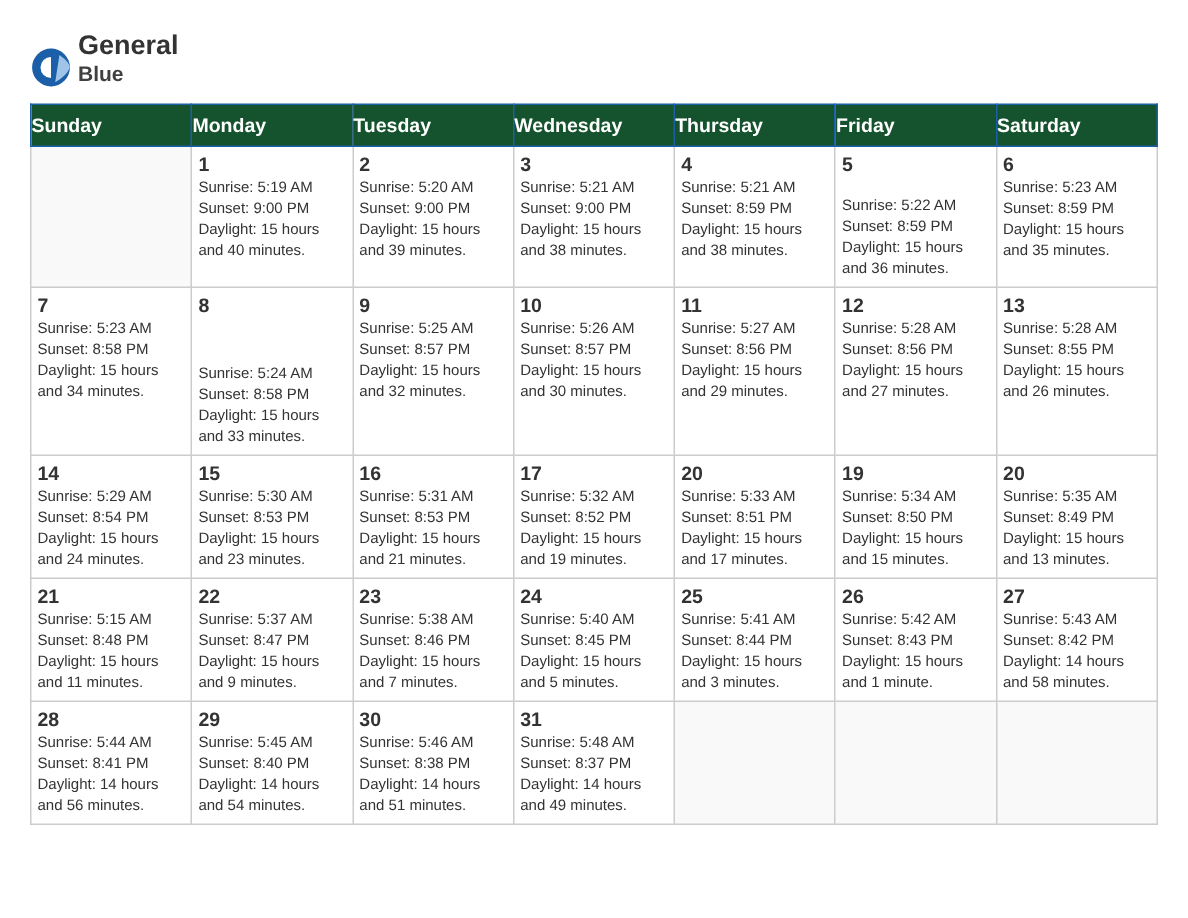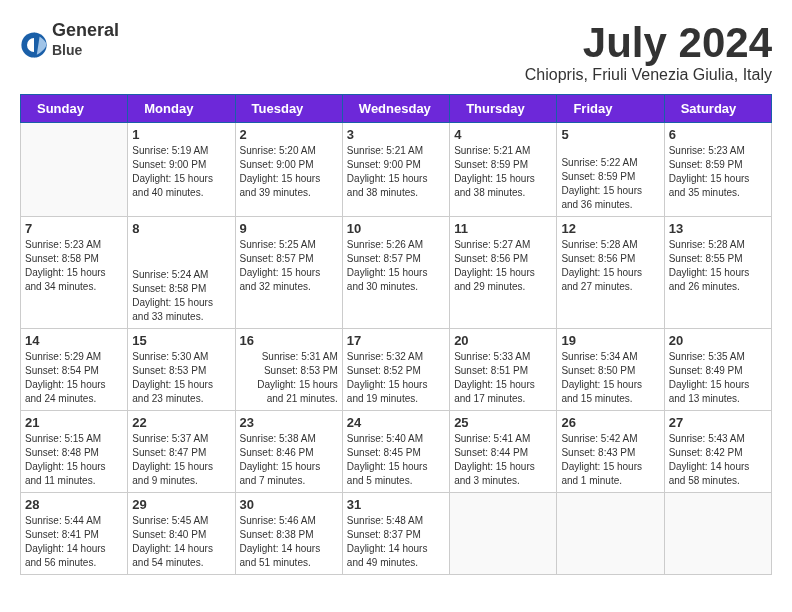"July 2024" div.title-area { html: <div> <div>July 2024</div> <div>Chiopris, Friuli Venezia Giulia, Italy</div> </div> -> none }
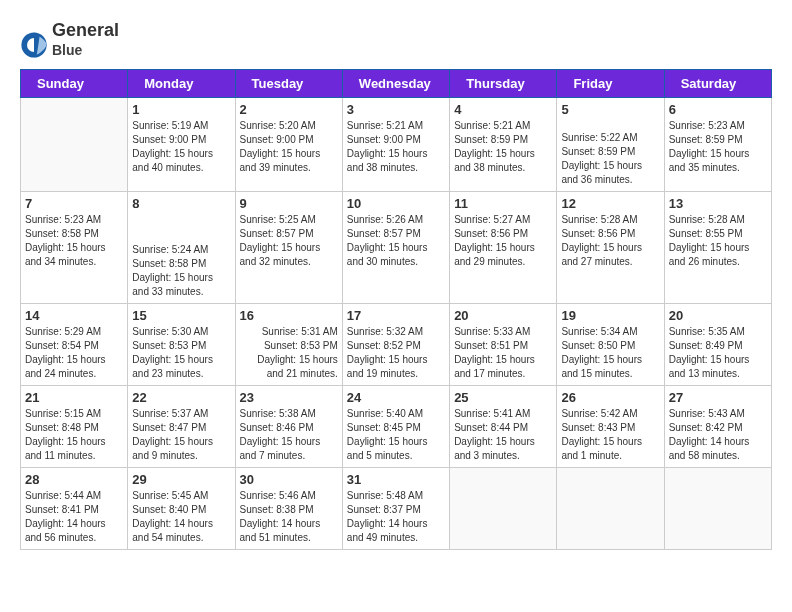"Sunday" thead tr th { background: #6d28d9 -> #14532d; padding: 6px 16px -> 6px 0 }
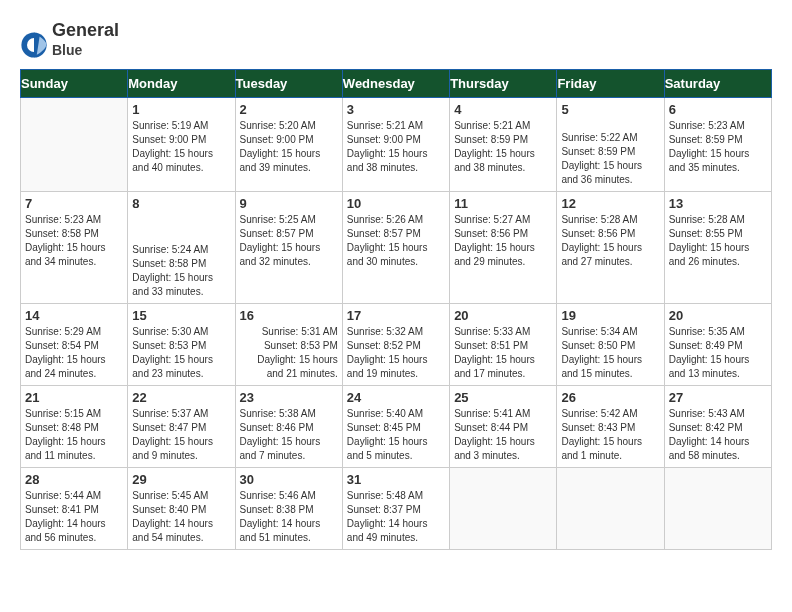"Sunrise: 5:31 AM" div.day-info { text-align: right -> none }
